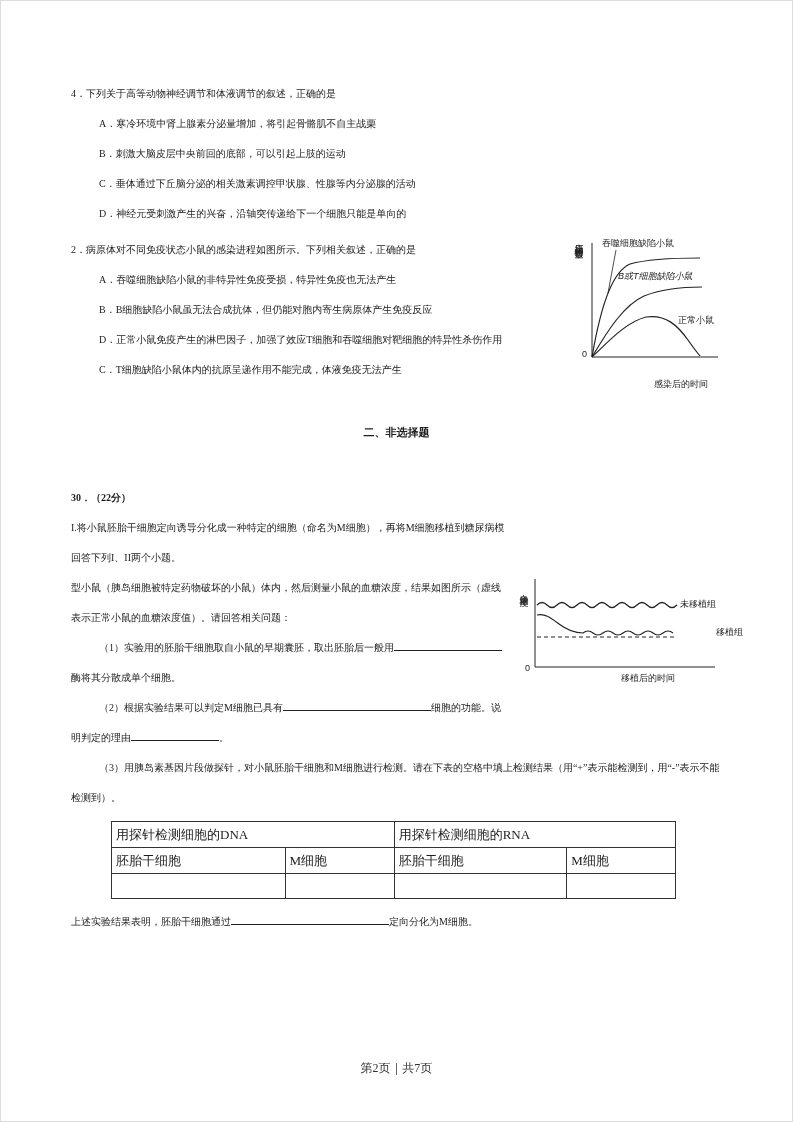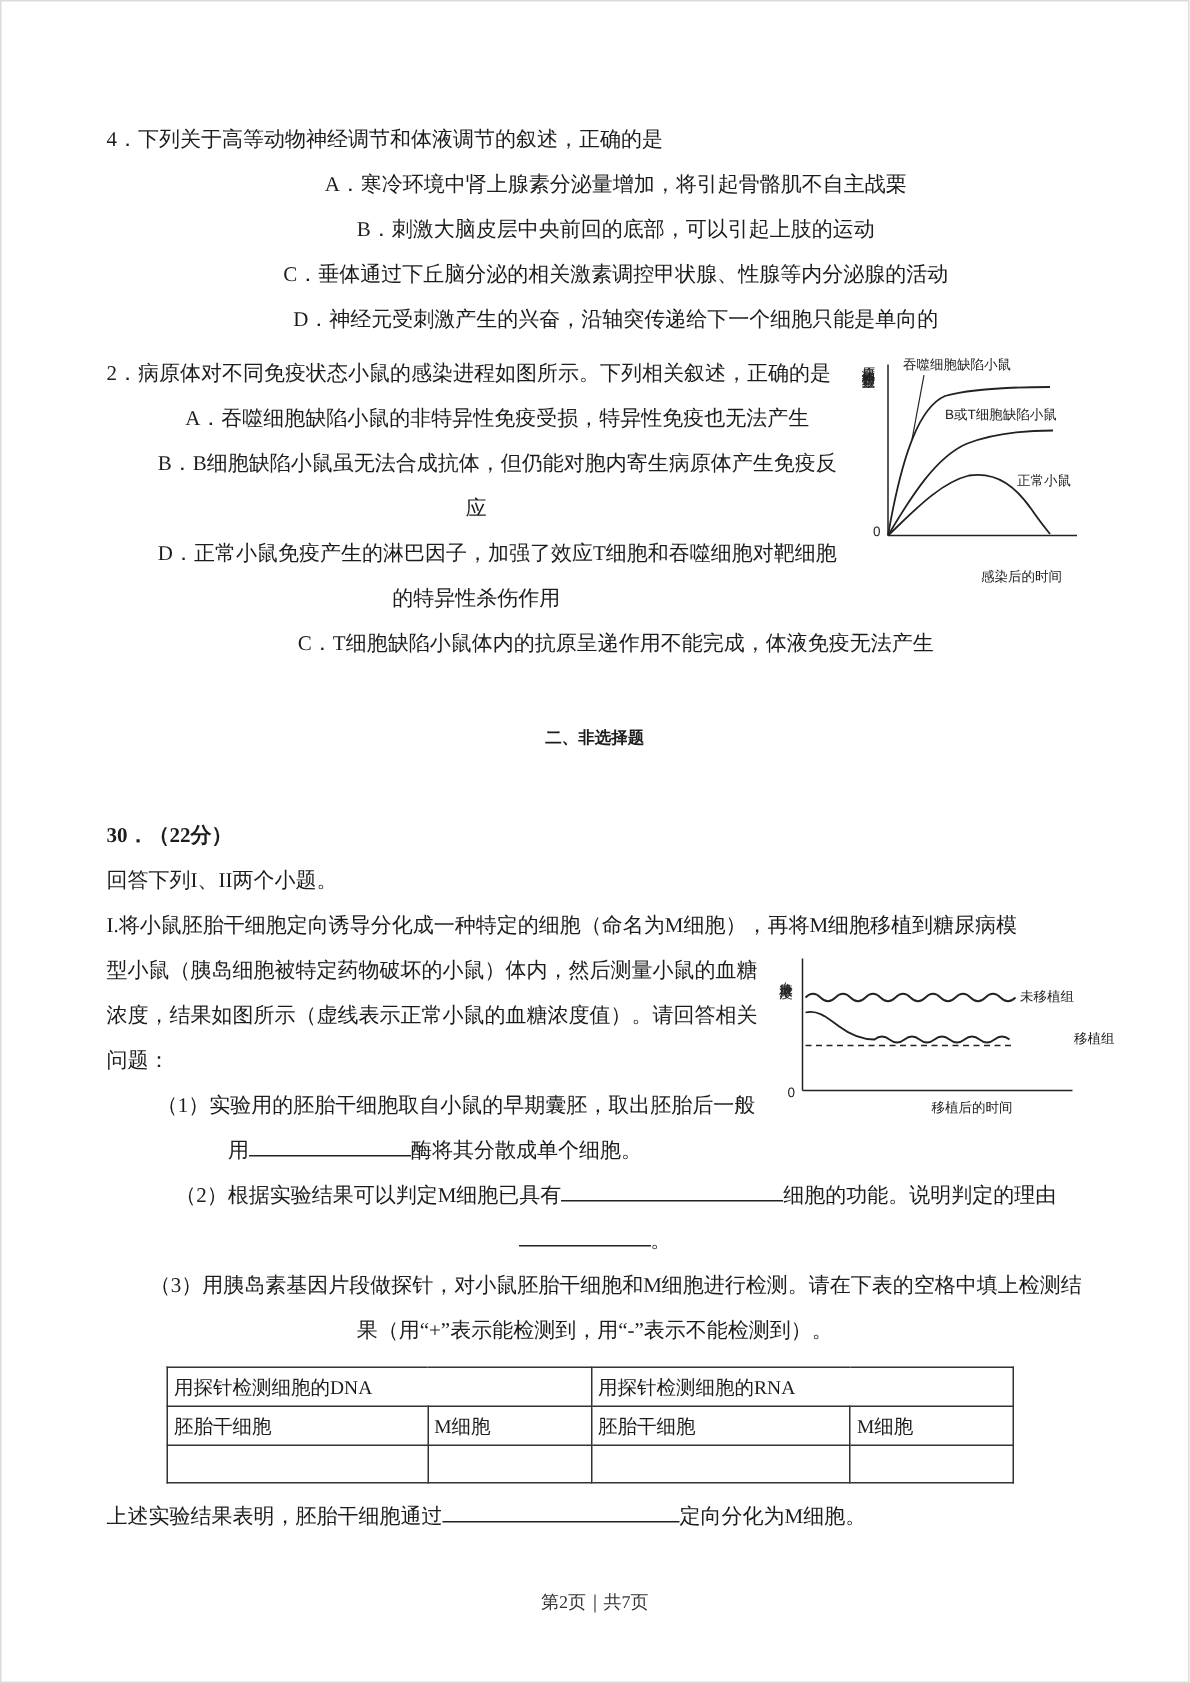"4．下列关于高等动物神经调节和体液调节的叙述，正确的是" p { font-size: 14px -> 10px }
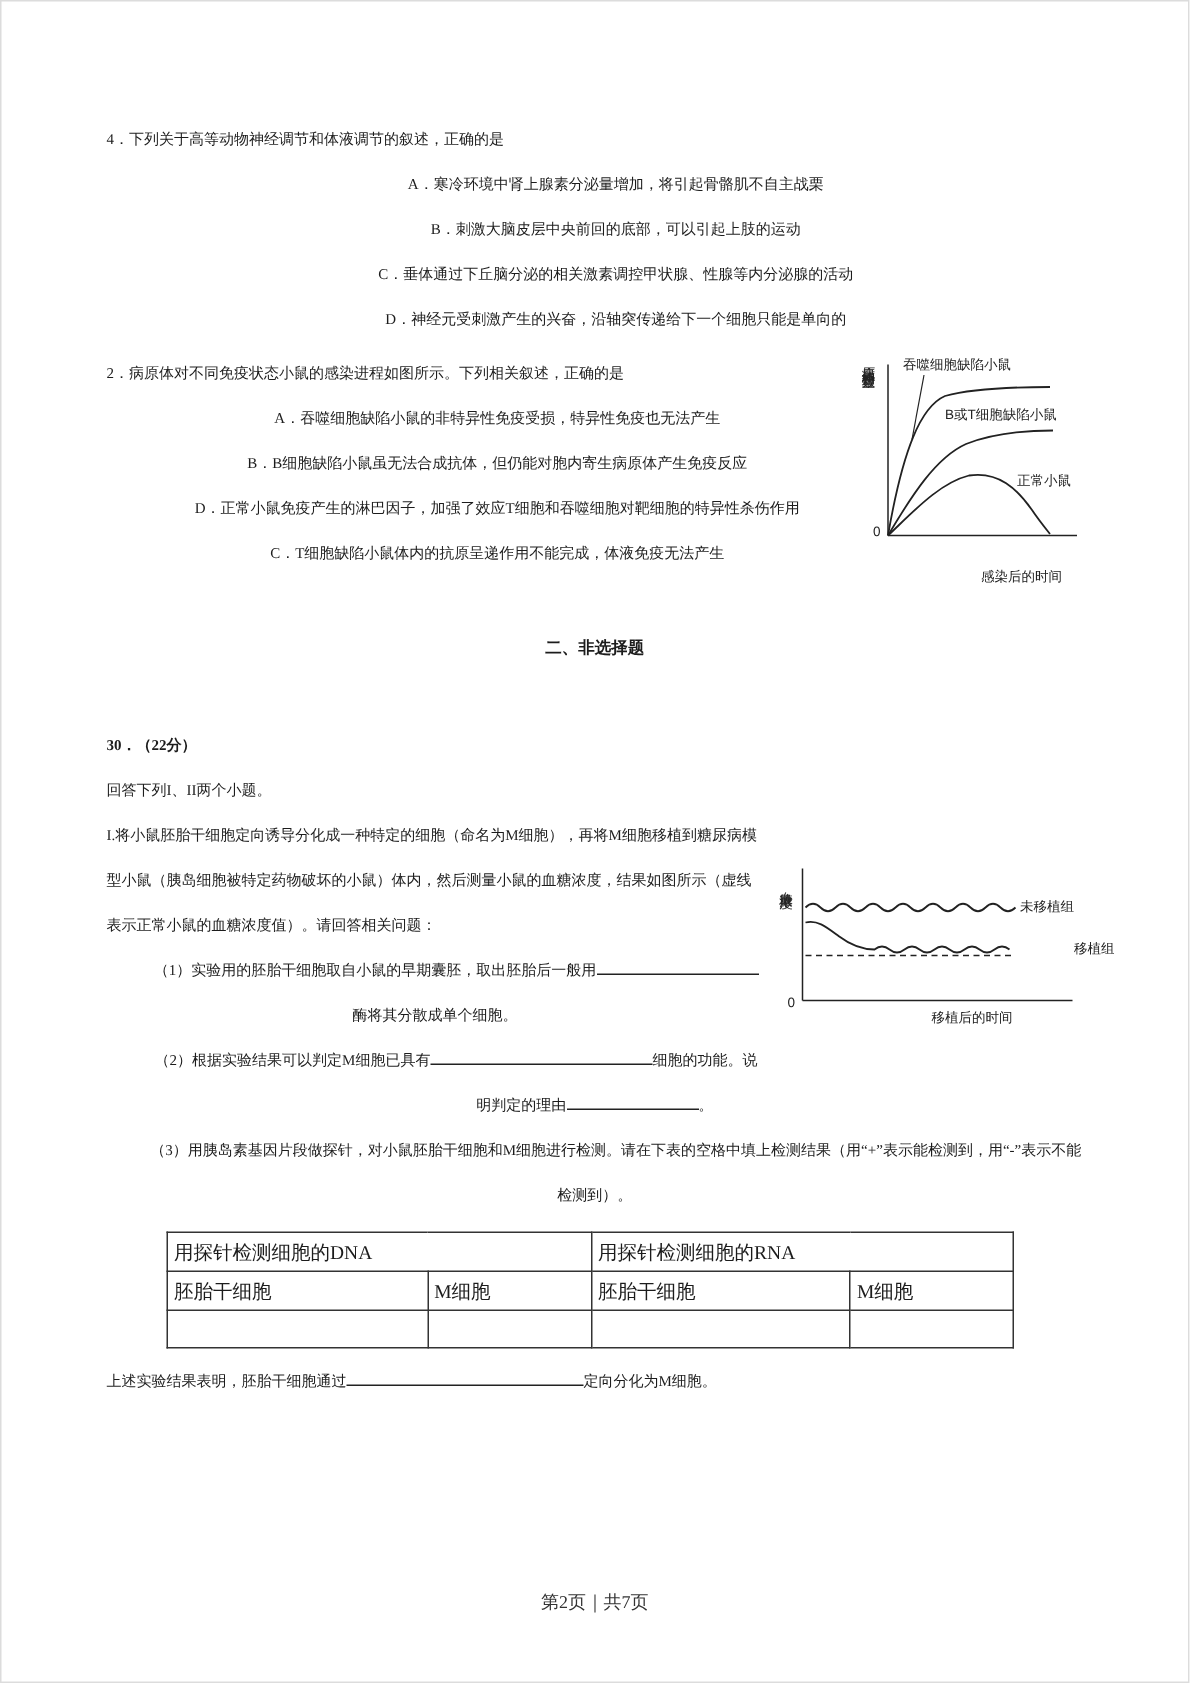"A．寒冷环境中肾上腺素分泌量增加，将引起骨骼肌不自主战栗" .option, .indent { text-align: center -> none }
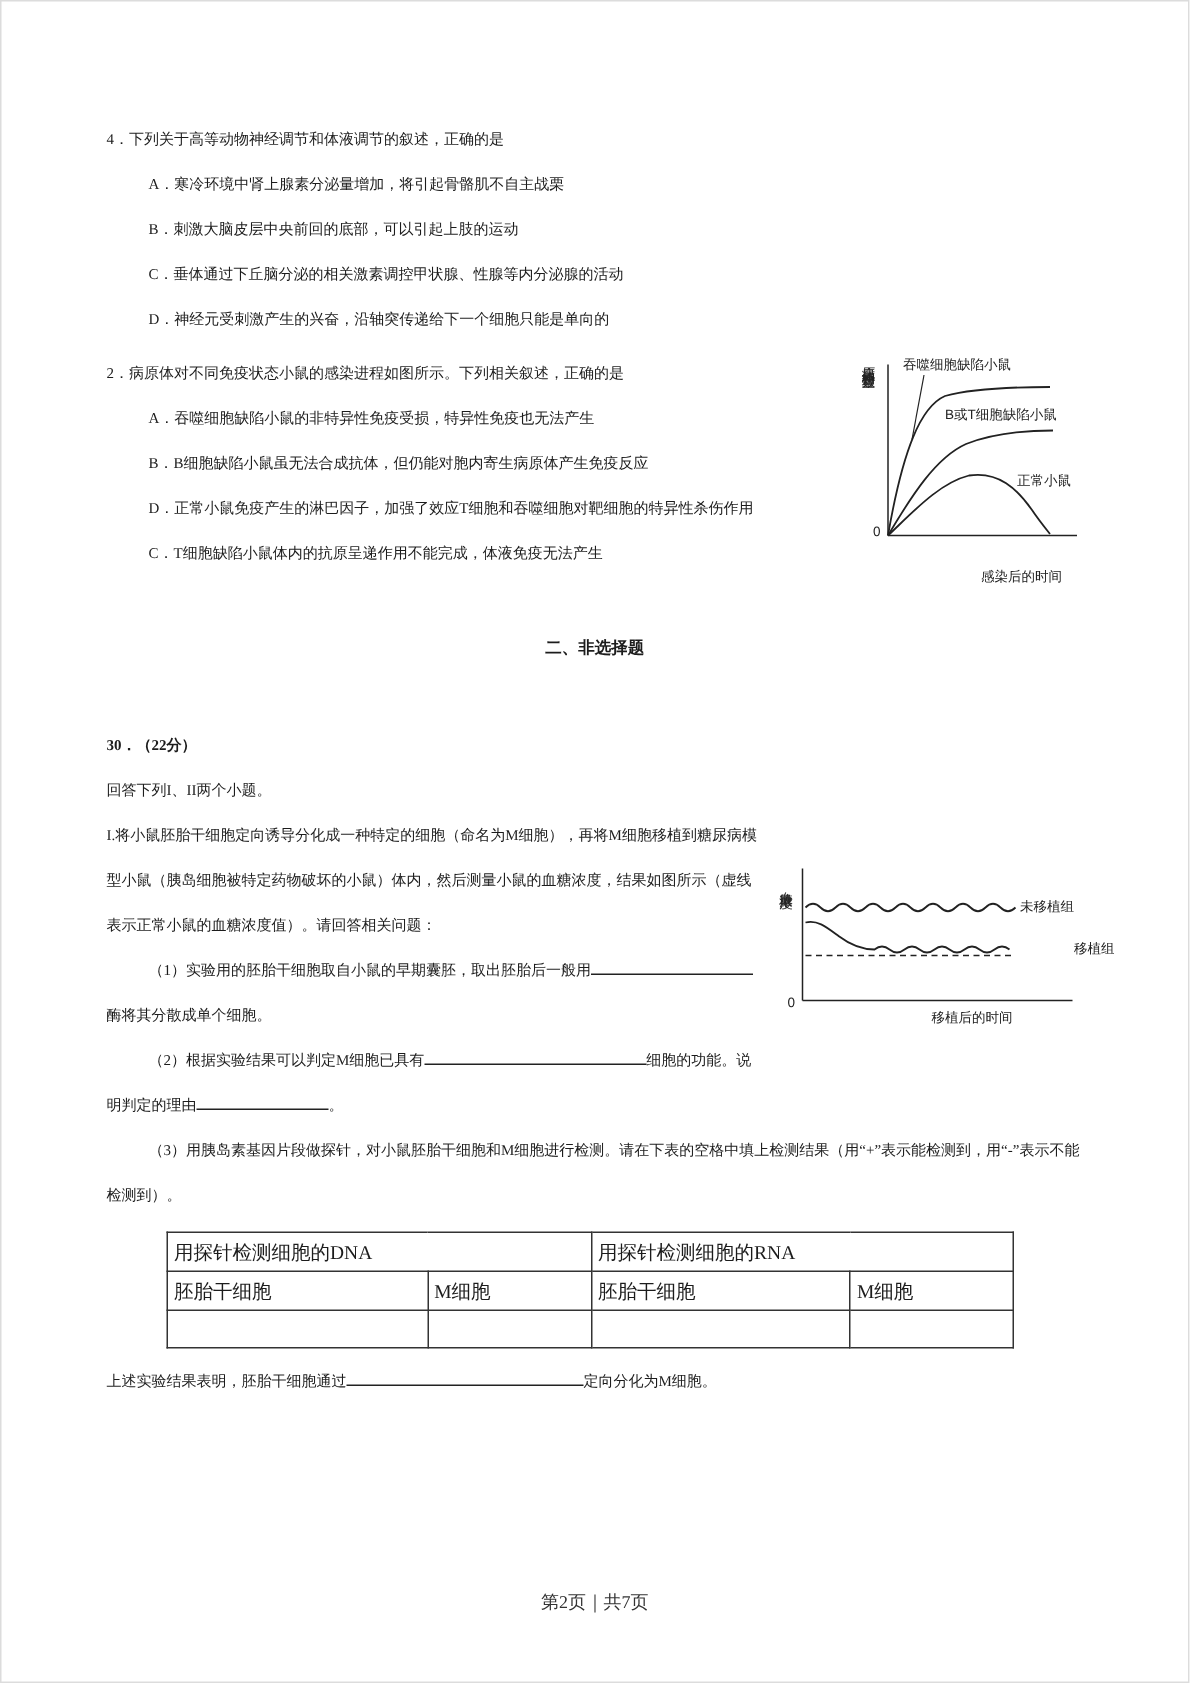"B或T细胞缺陷小鼠" span.flabel { font-style: none -> italic; left: 58px -> 46px }
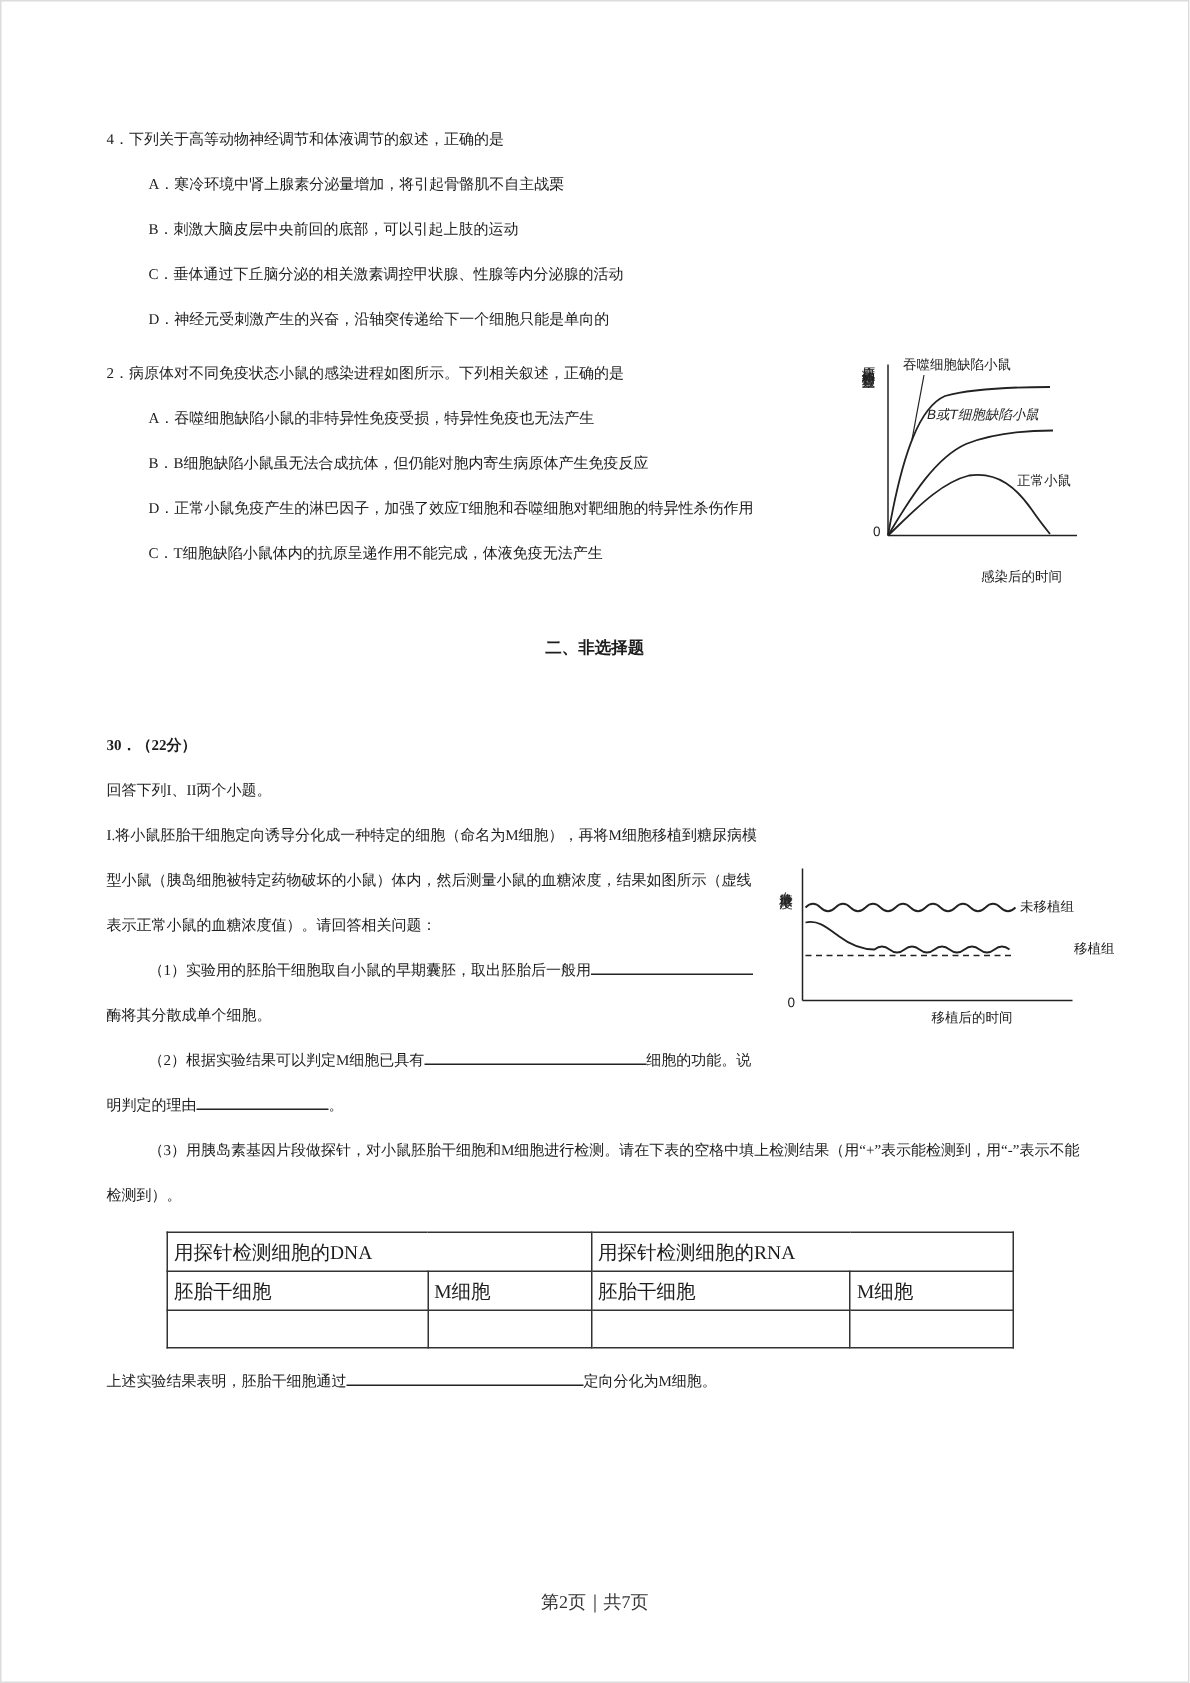"回答下列I、II两个小题。" p { order: before "I.将小鼠胚胎干细胞定向诱导分化成一种特定的细胞（命名为M细胞），再将M细胞移植" -> after "I.将小鼠胚胎干细胞定向诱导分化成一种特定的细胞（命名为M细胞），再将M细胞移植" }
